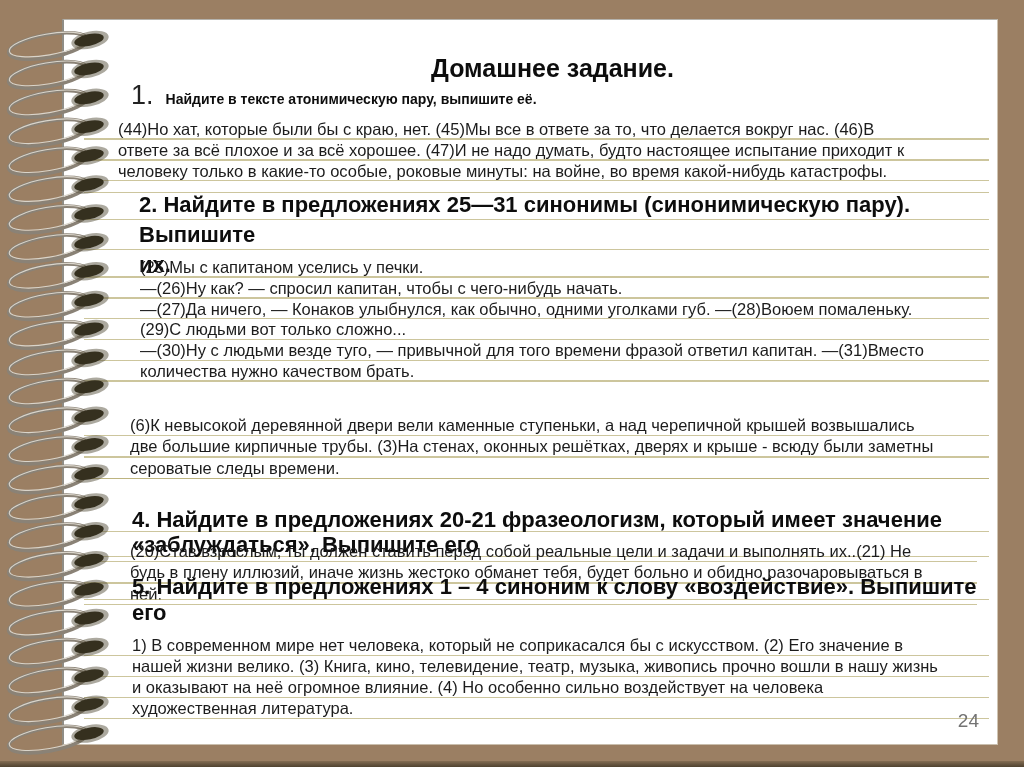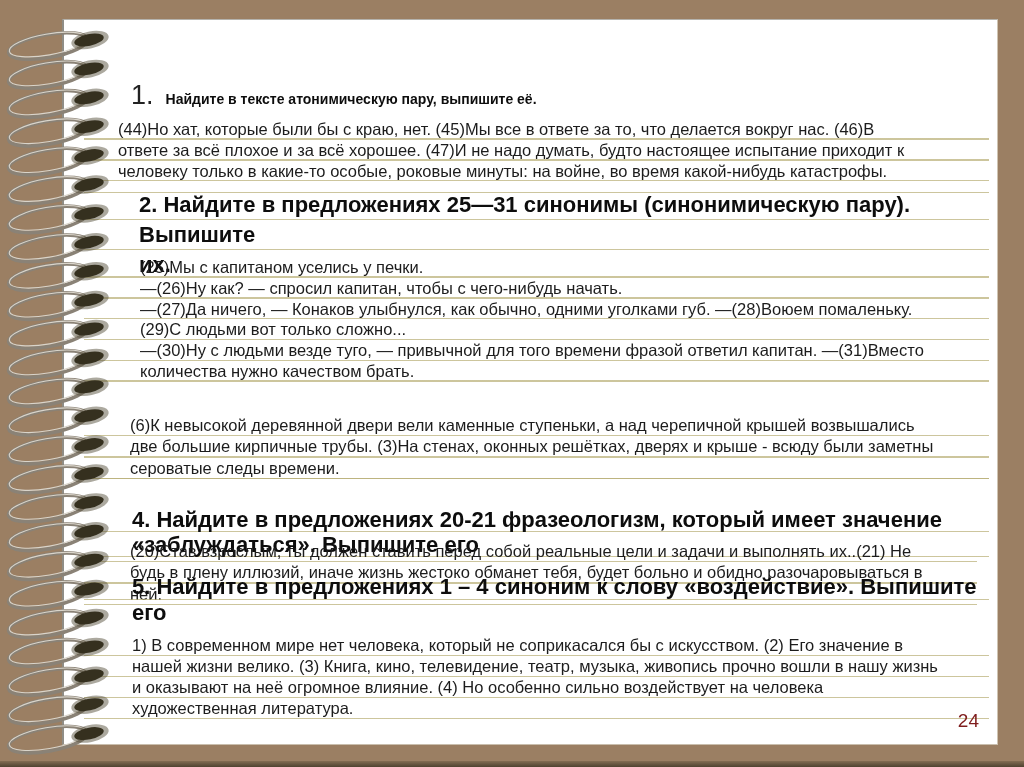"Домашнее задание." div.block { html: none -> <div>Домашнее задание.</div> }
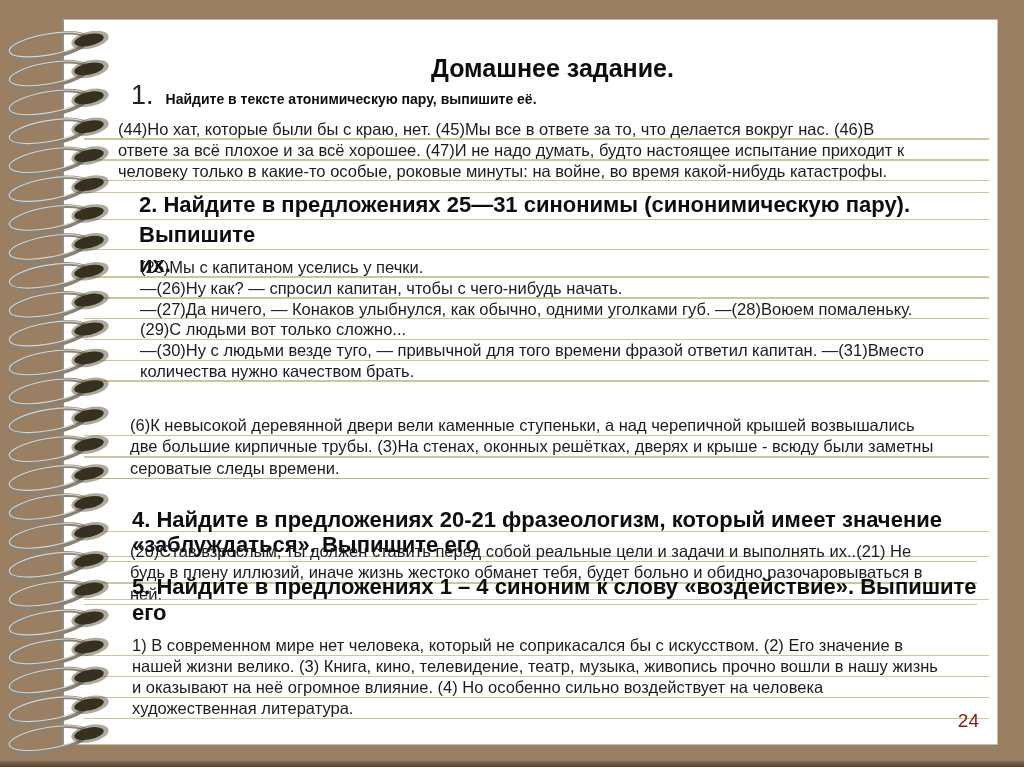"24" .pagenum { color: #7f1d1d -> #737373 }
